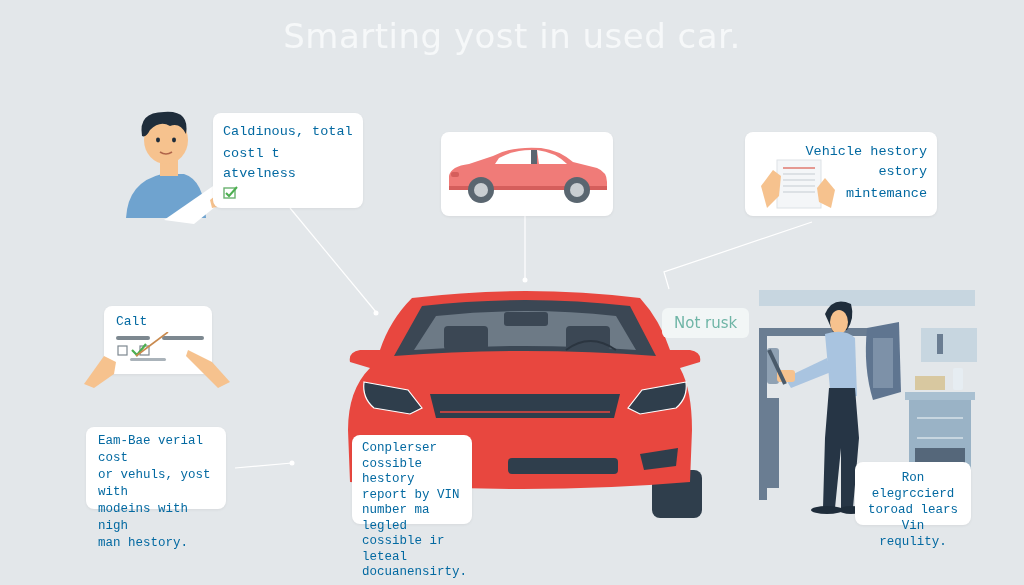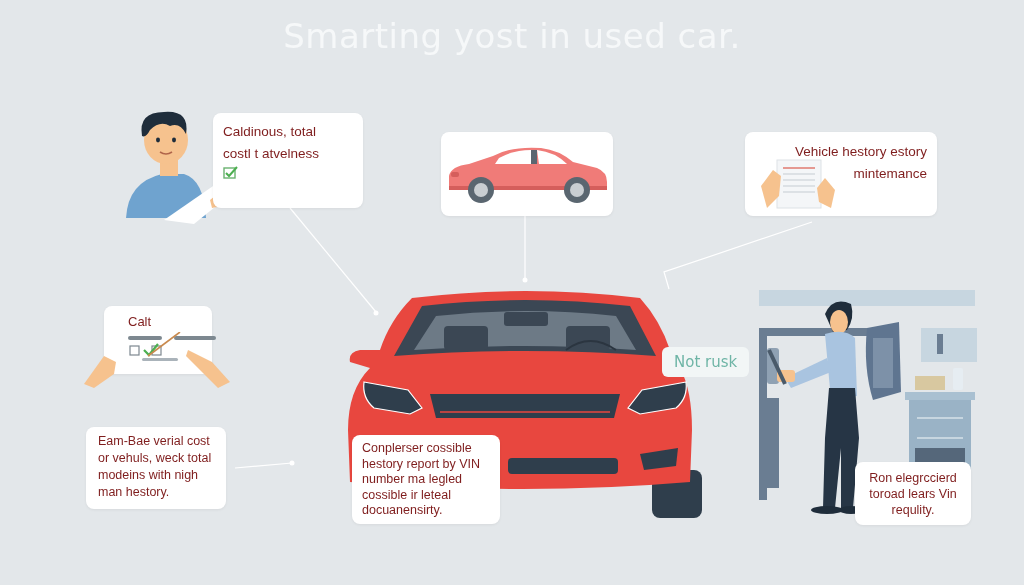"Caldinous, total" .card { color: #7f1d1d -> #0369a1; font-family: Liberation Sans, sans-serif -> Liberation Mono, monospace }
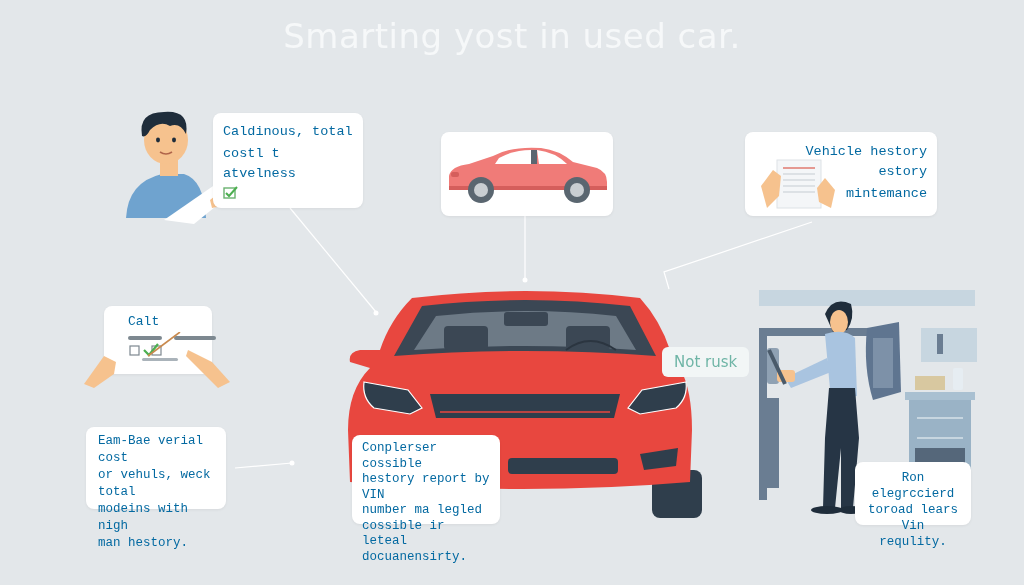"Calt" div.card { padding: 6px 24px -> 6px 12px }
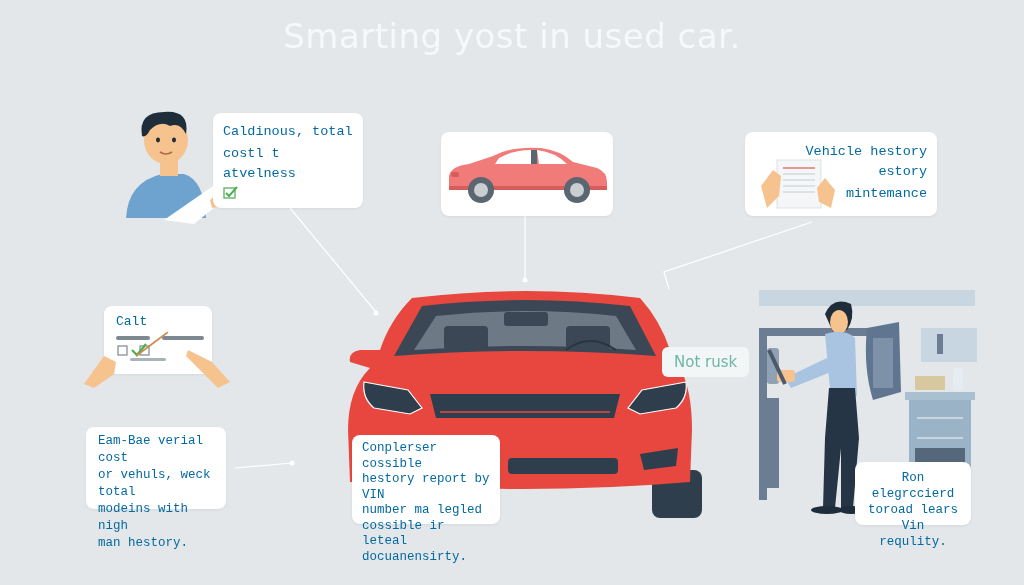"Not rusk" .pill { margin-top: 39px -> none }
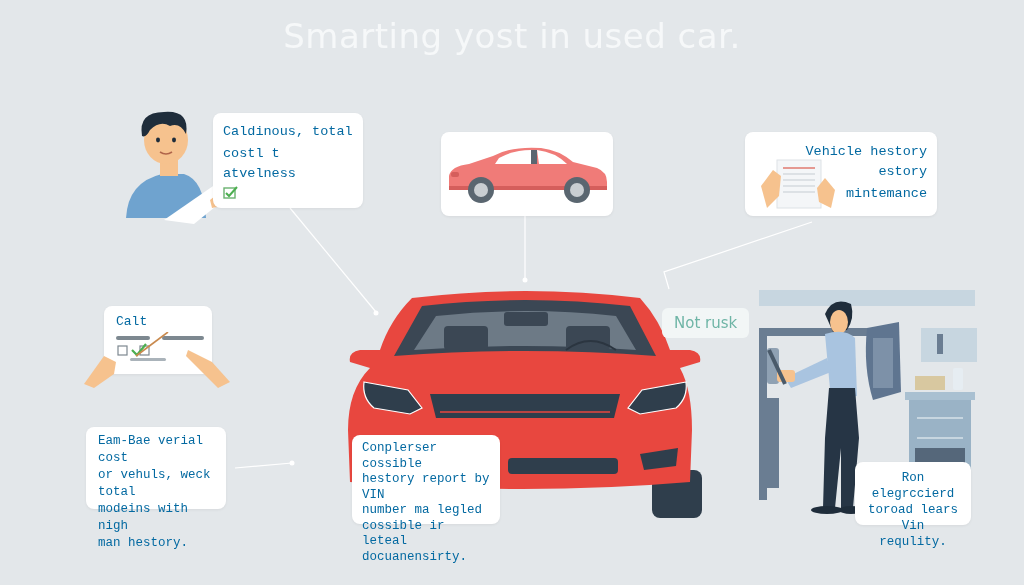"Conplerser cossible" div.card { width: 148px -> 120px }
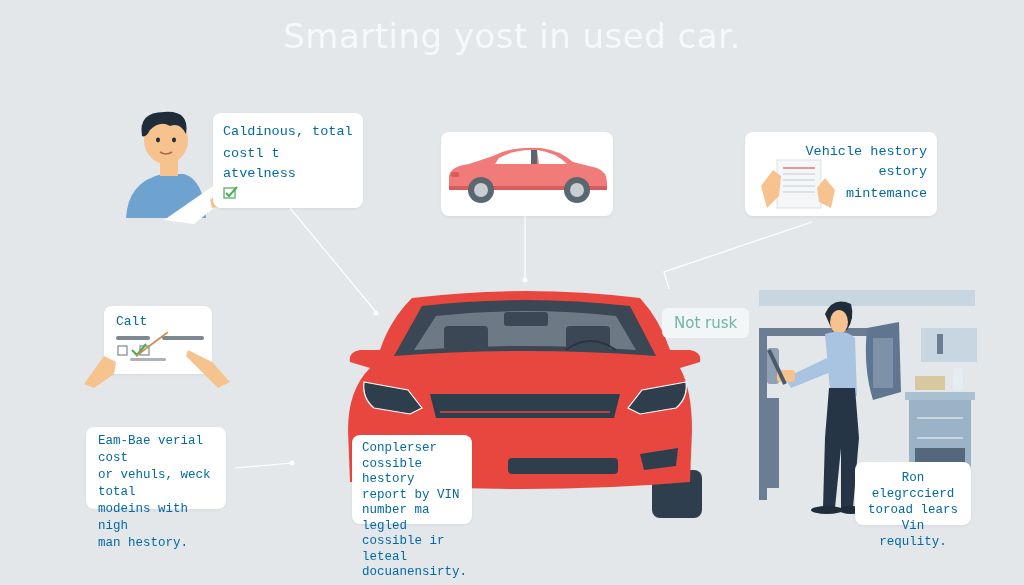"or vehuls, weck total" div { text: weck total -> yost with }
